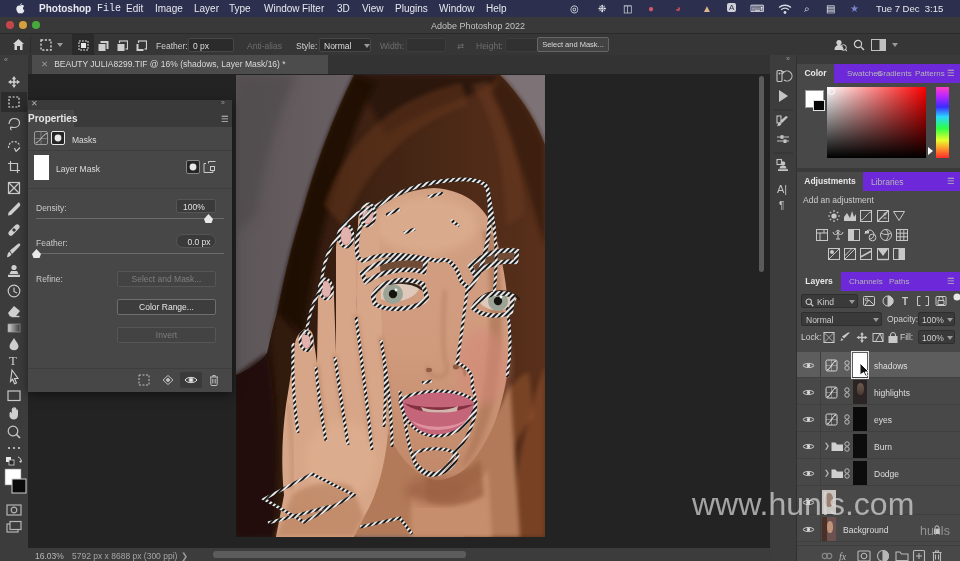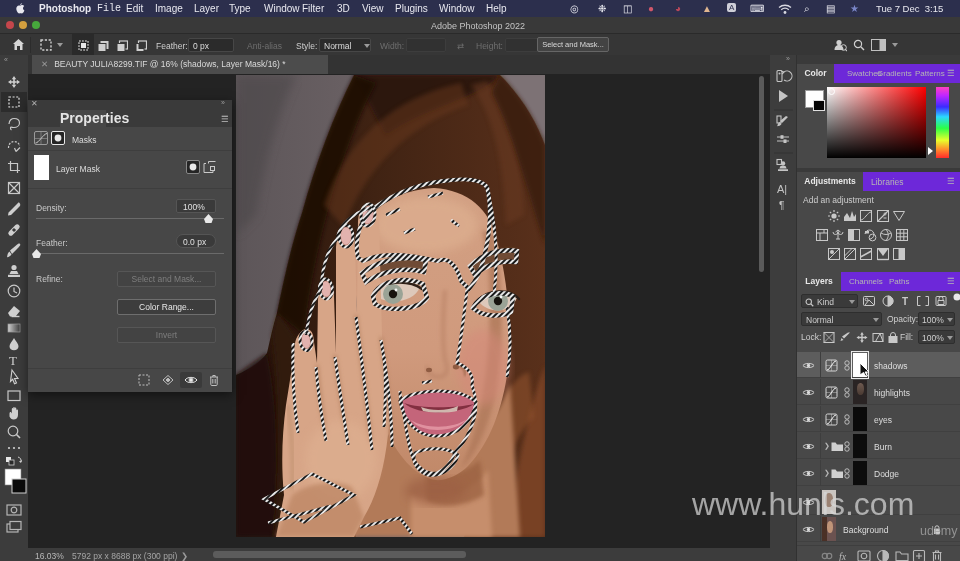"Properties" div.abs { font-size: 14px -> 10px; margin-left: 32px -> none }
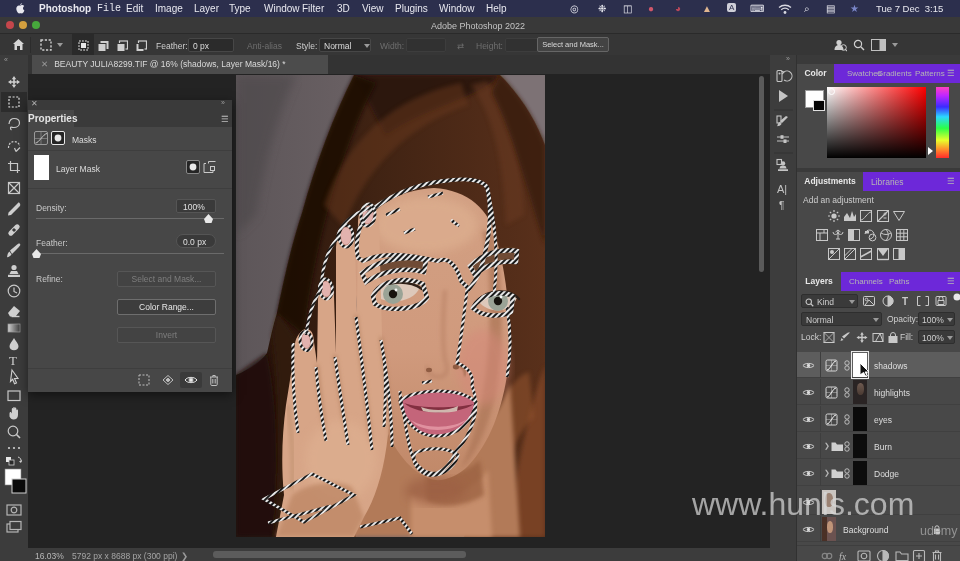"0.0 px" div.abs { text-align: none -> center }
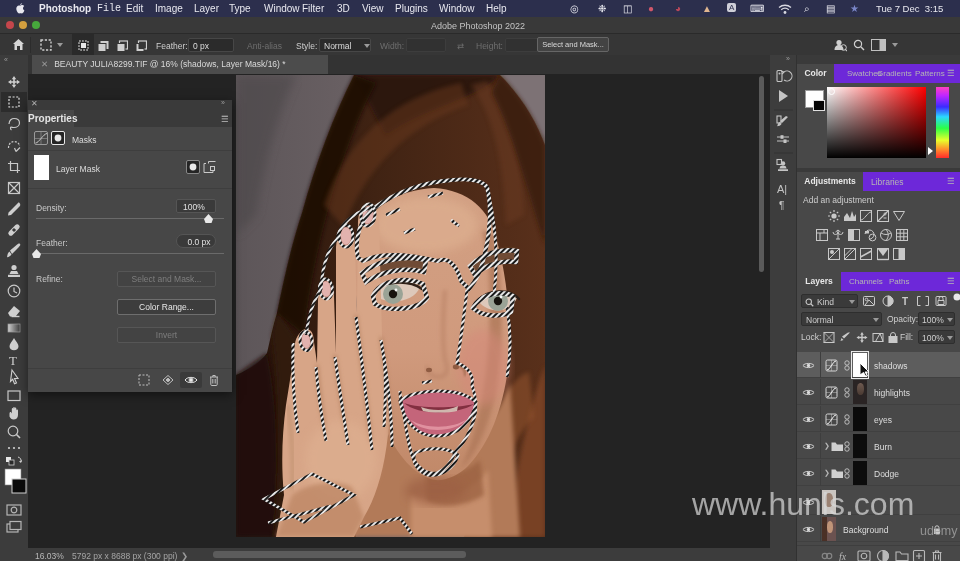"udemy" div { text: udemy -> hunls }
